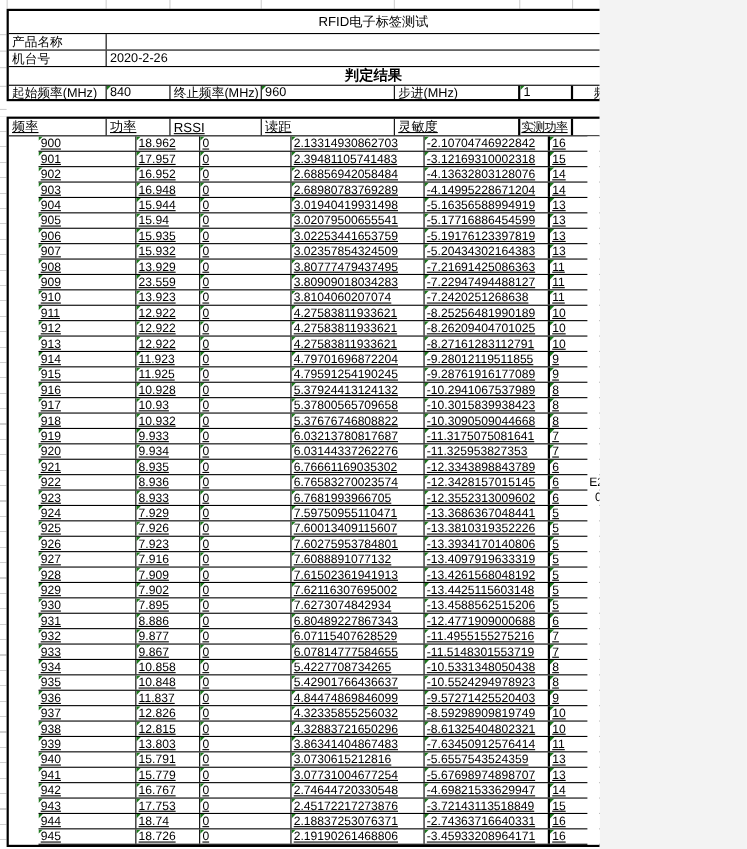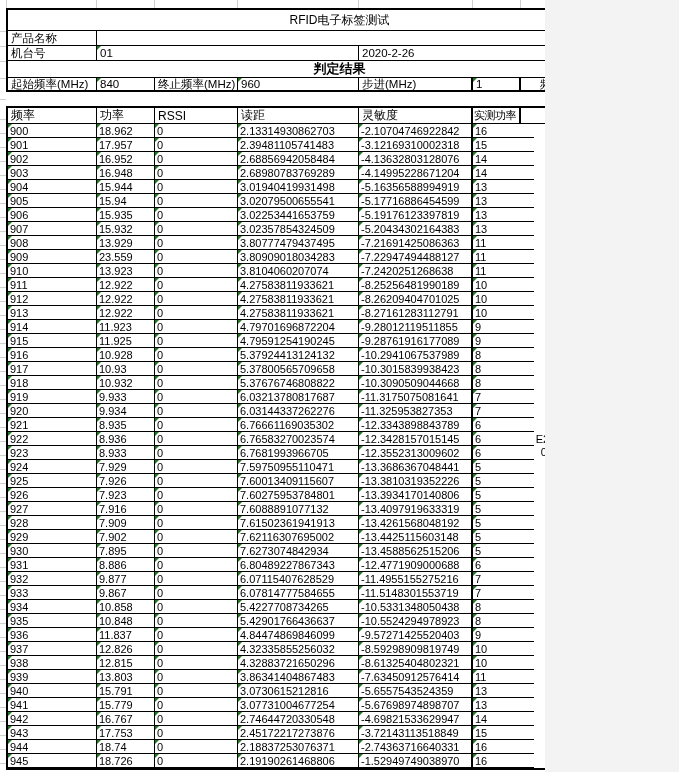"01" div.cell { html: <div>01</div> -> none }
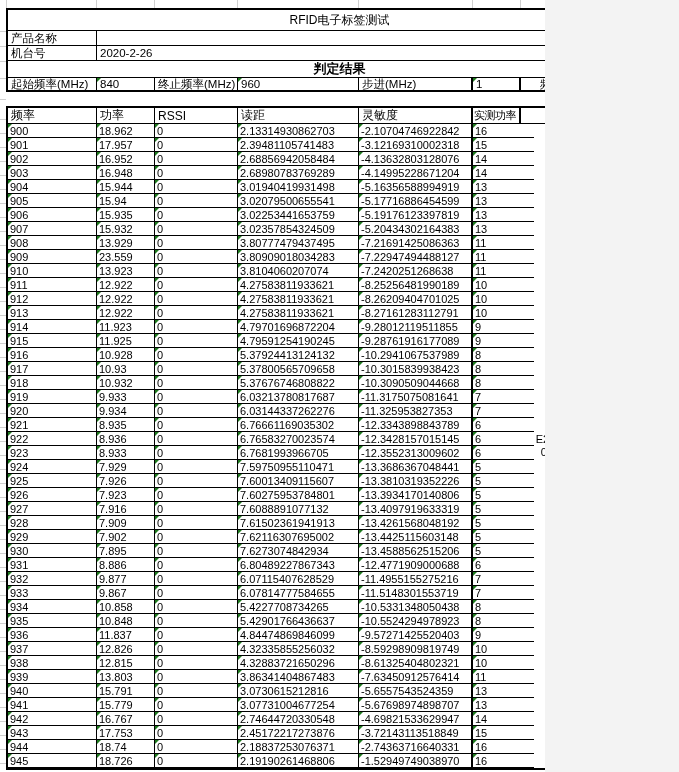"频率" #frameB { text-decoration: none -> underline }
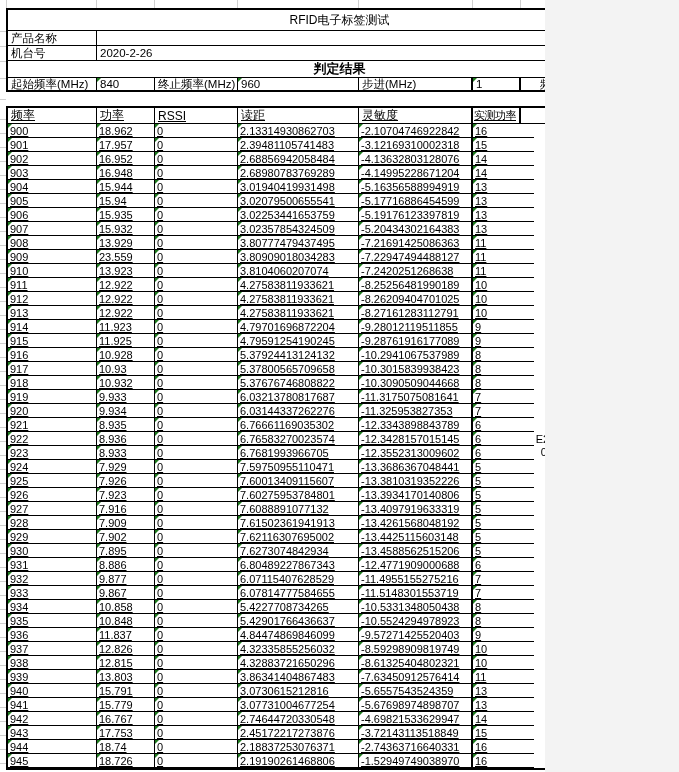"900" .trow { margin-left: none -> 27px }
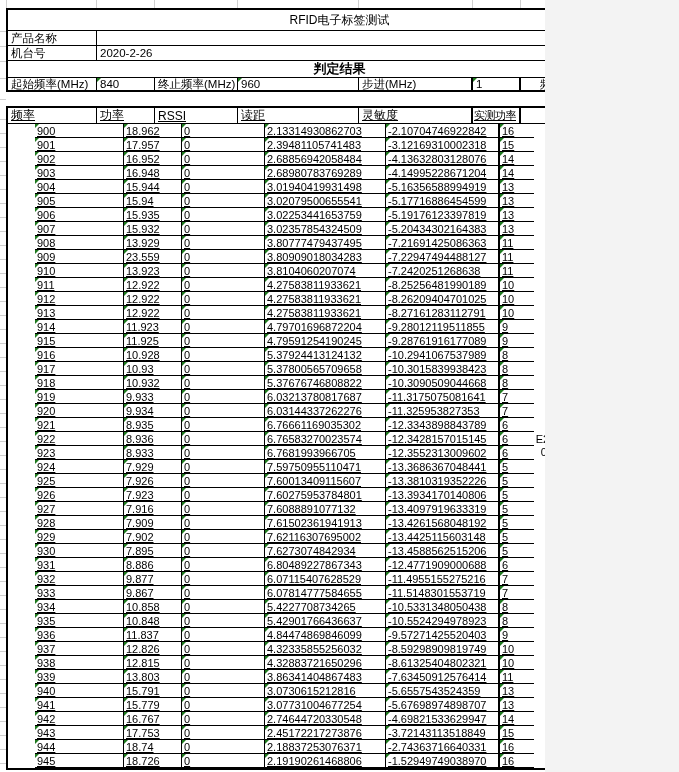"-1.52949749038970" div.cell { text: -1.52949749038970 -> -3.45933208964171 }
